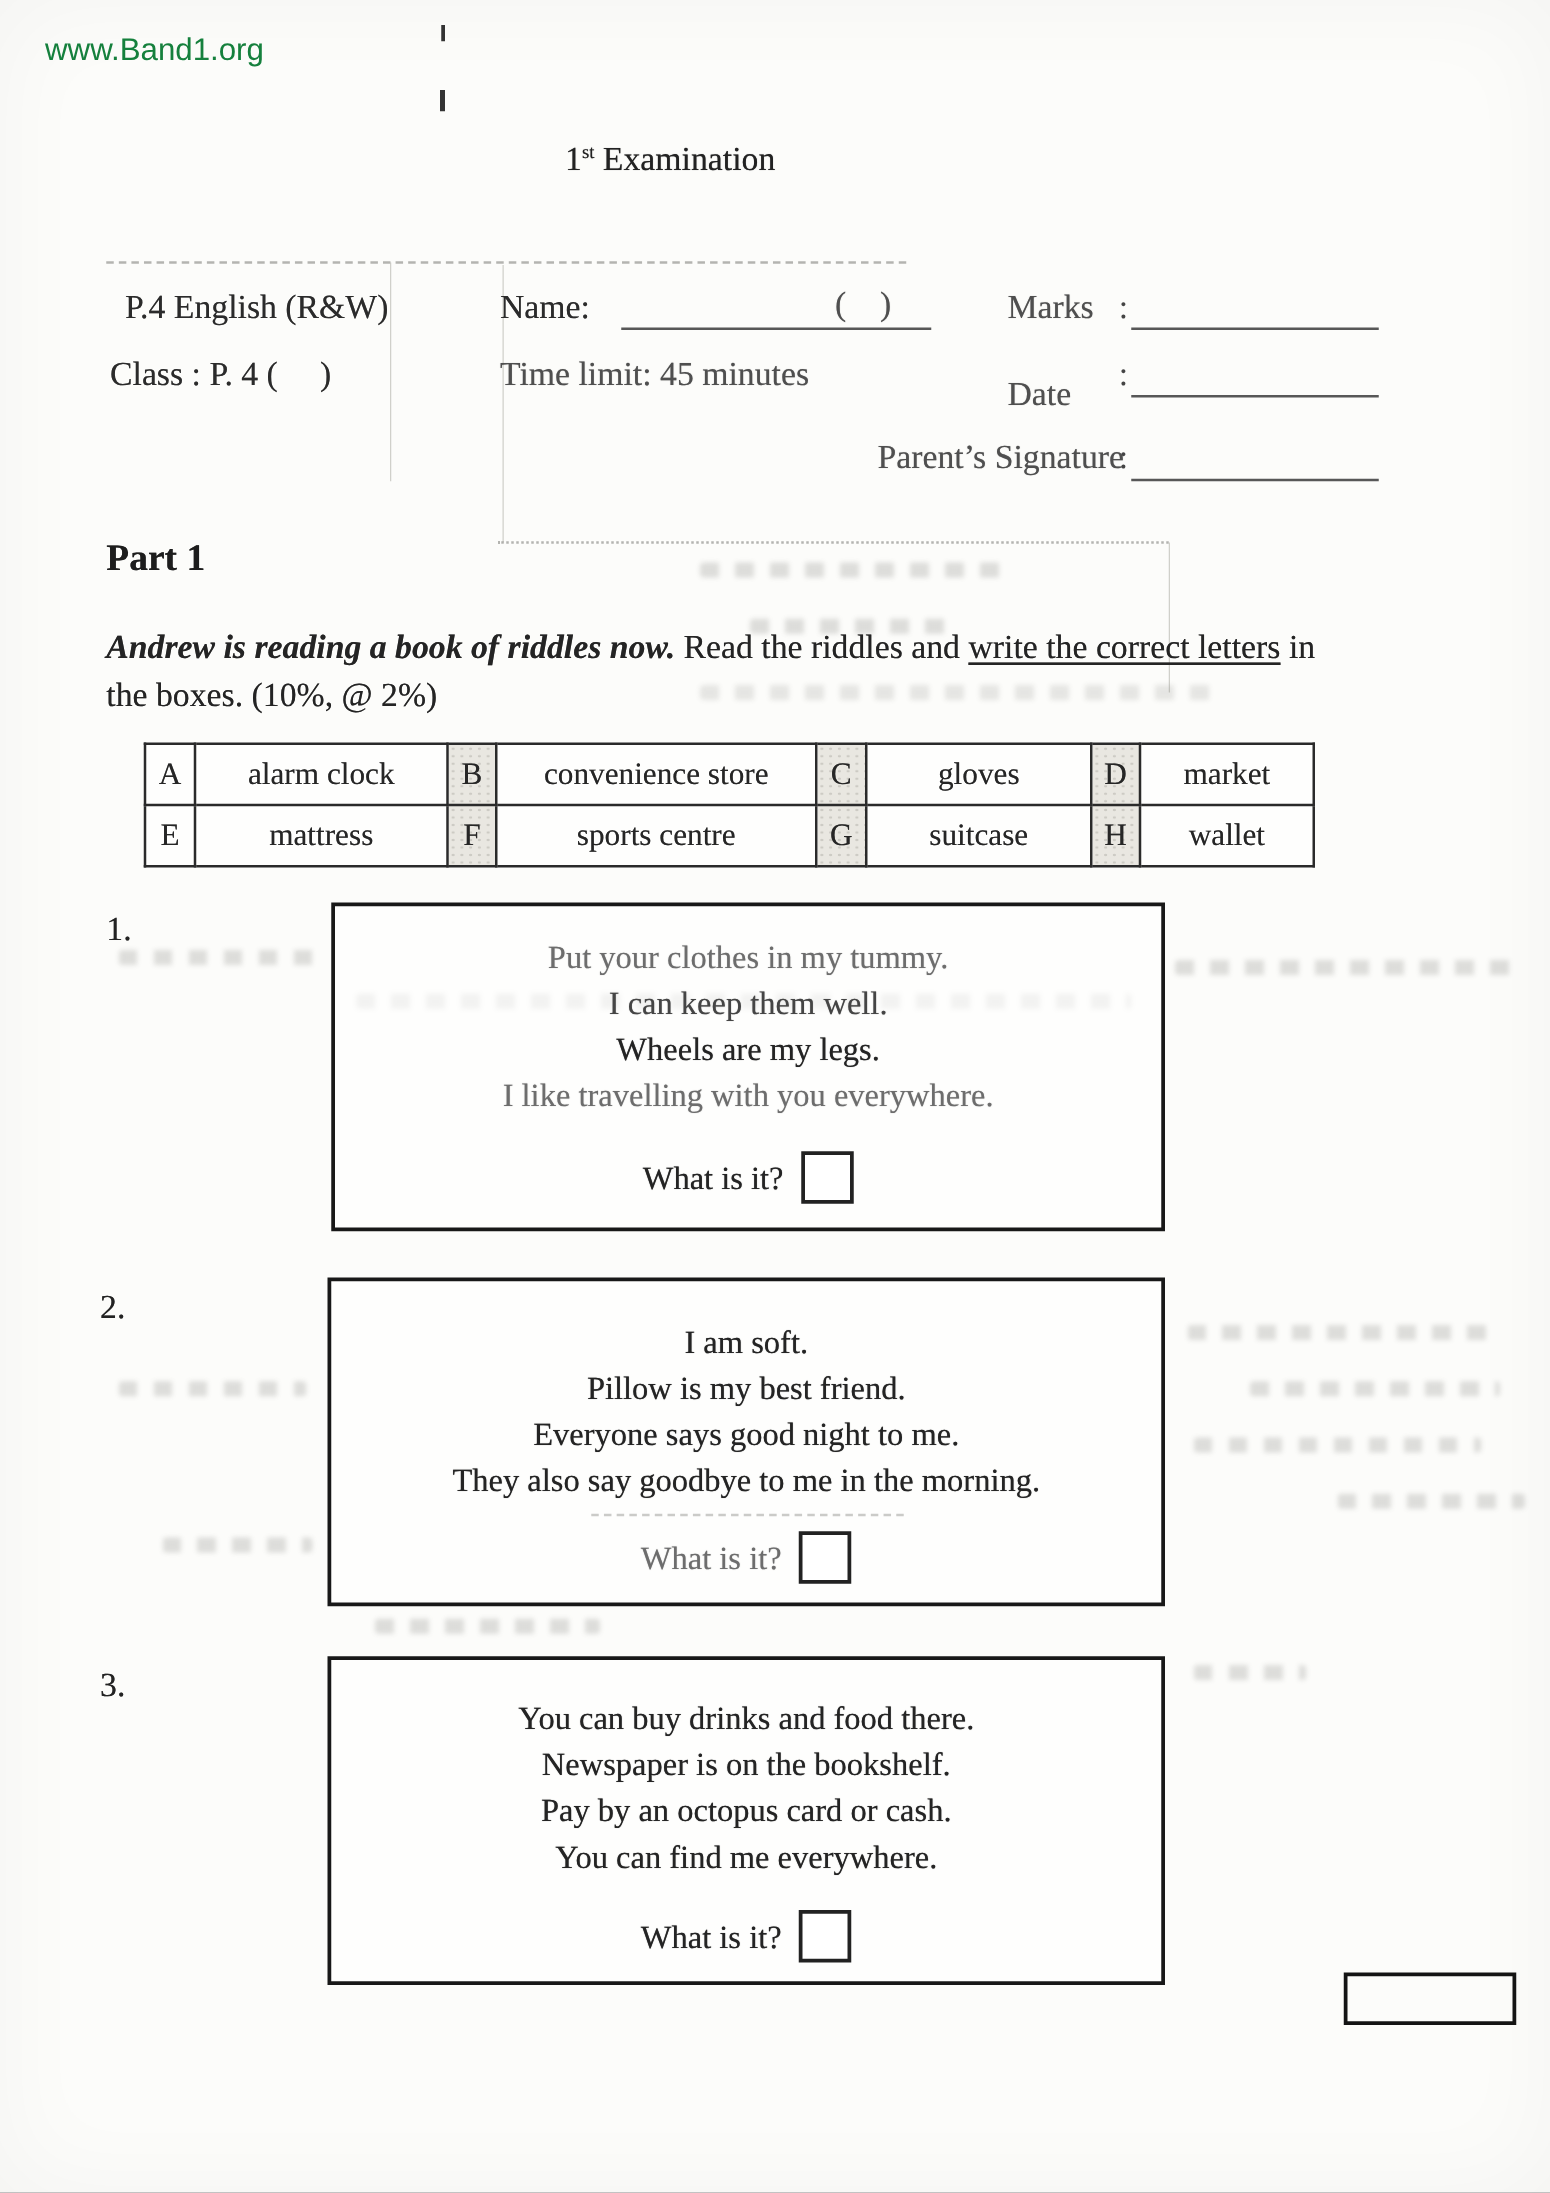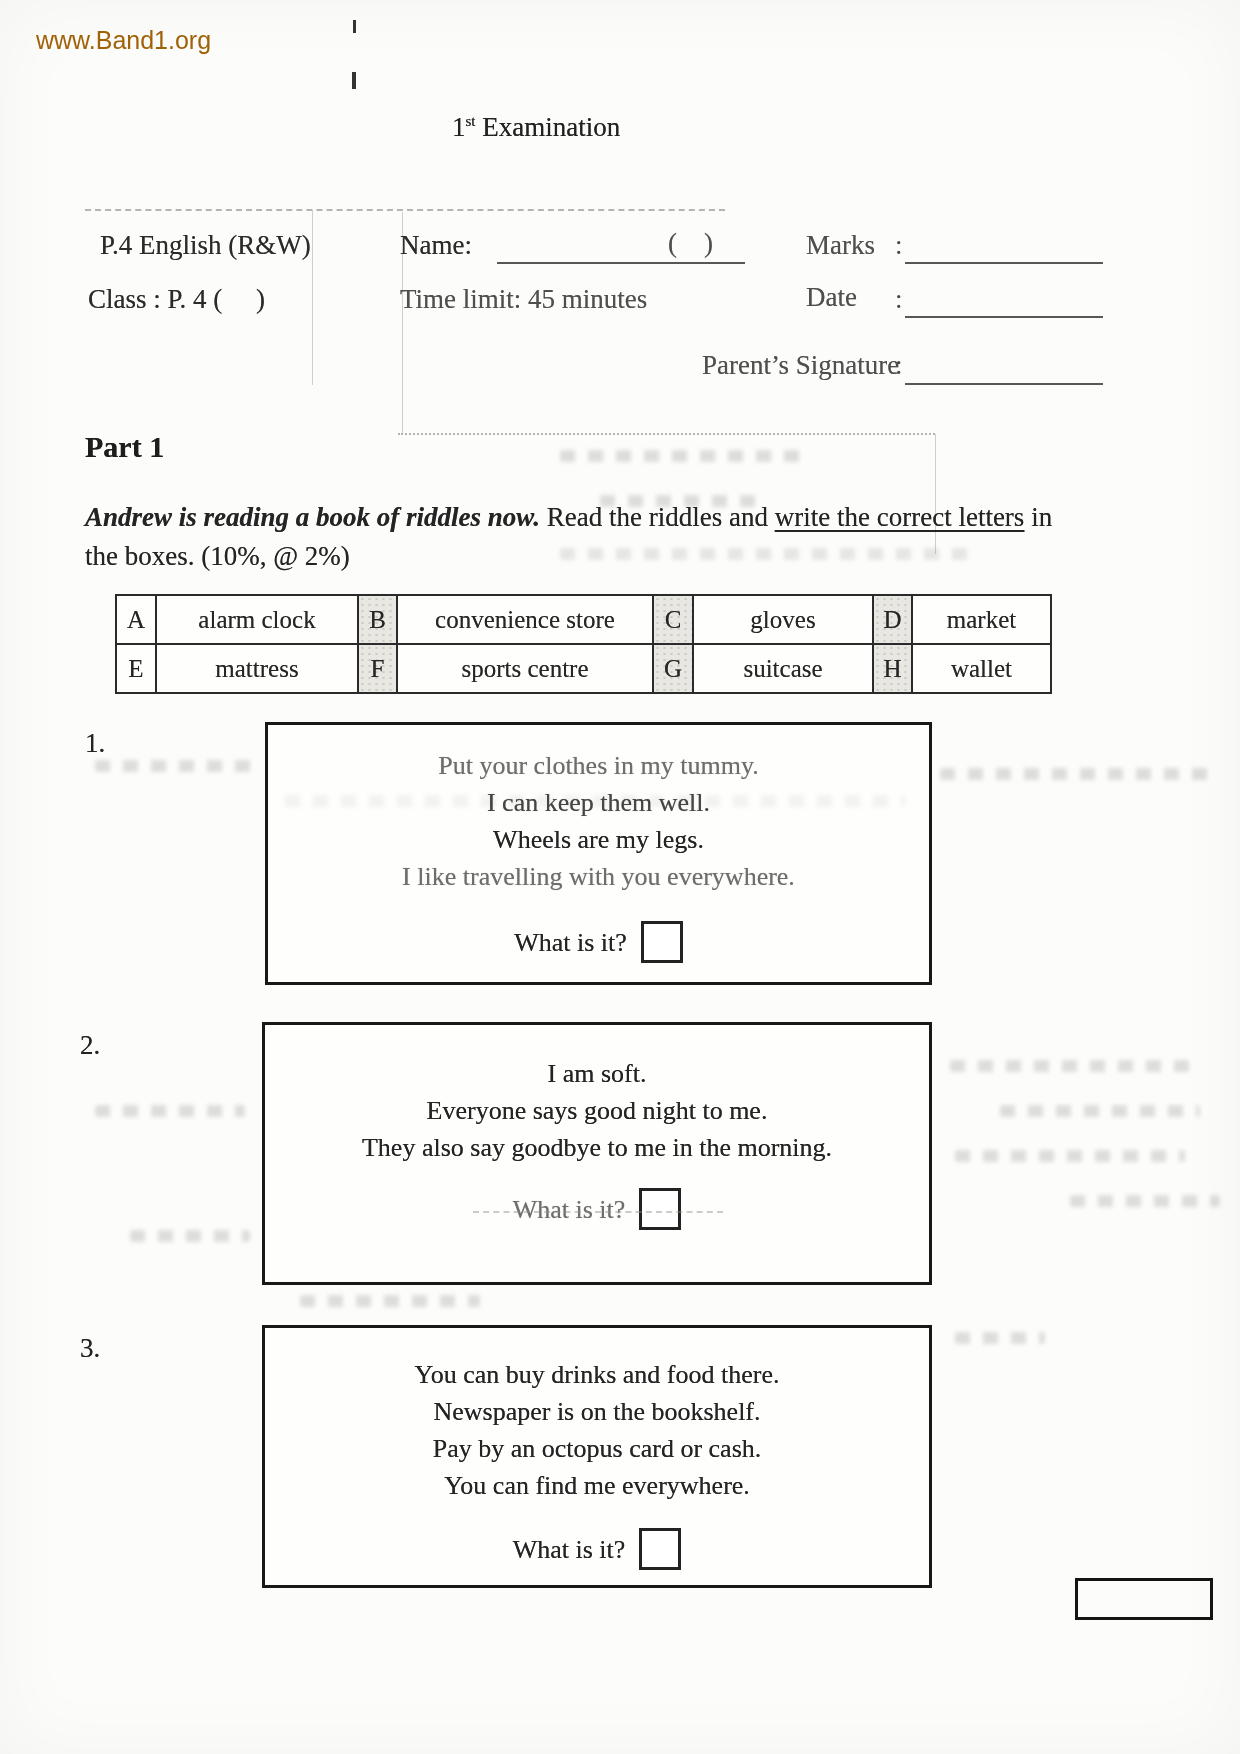"www.Band1.org" .watermark { color: #a16207 -> #15803d }
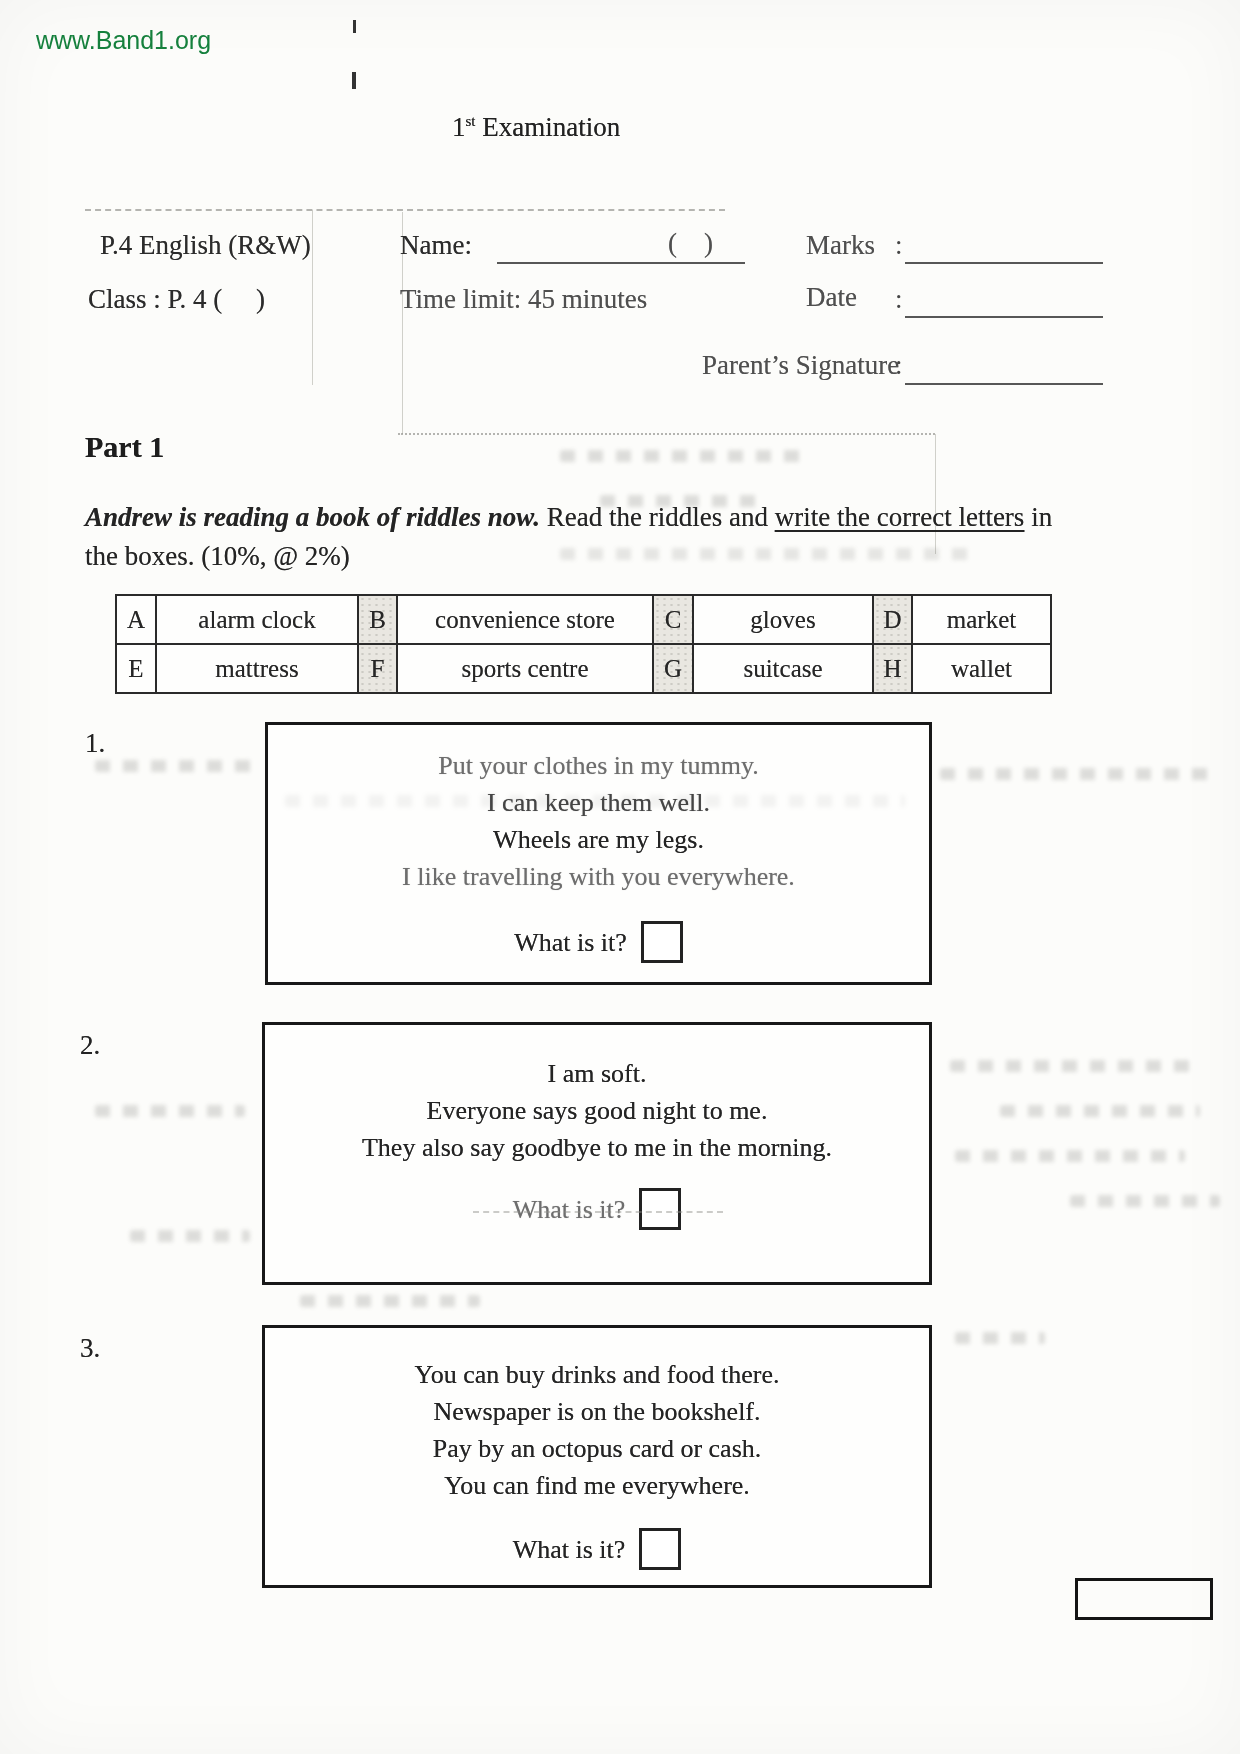"Date" div.abs { top: 282px -> 300px }
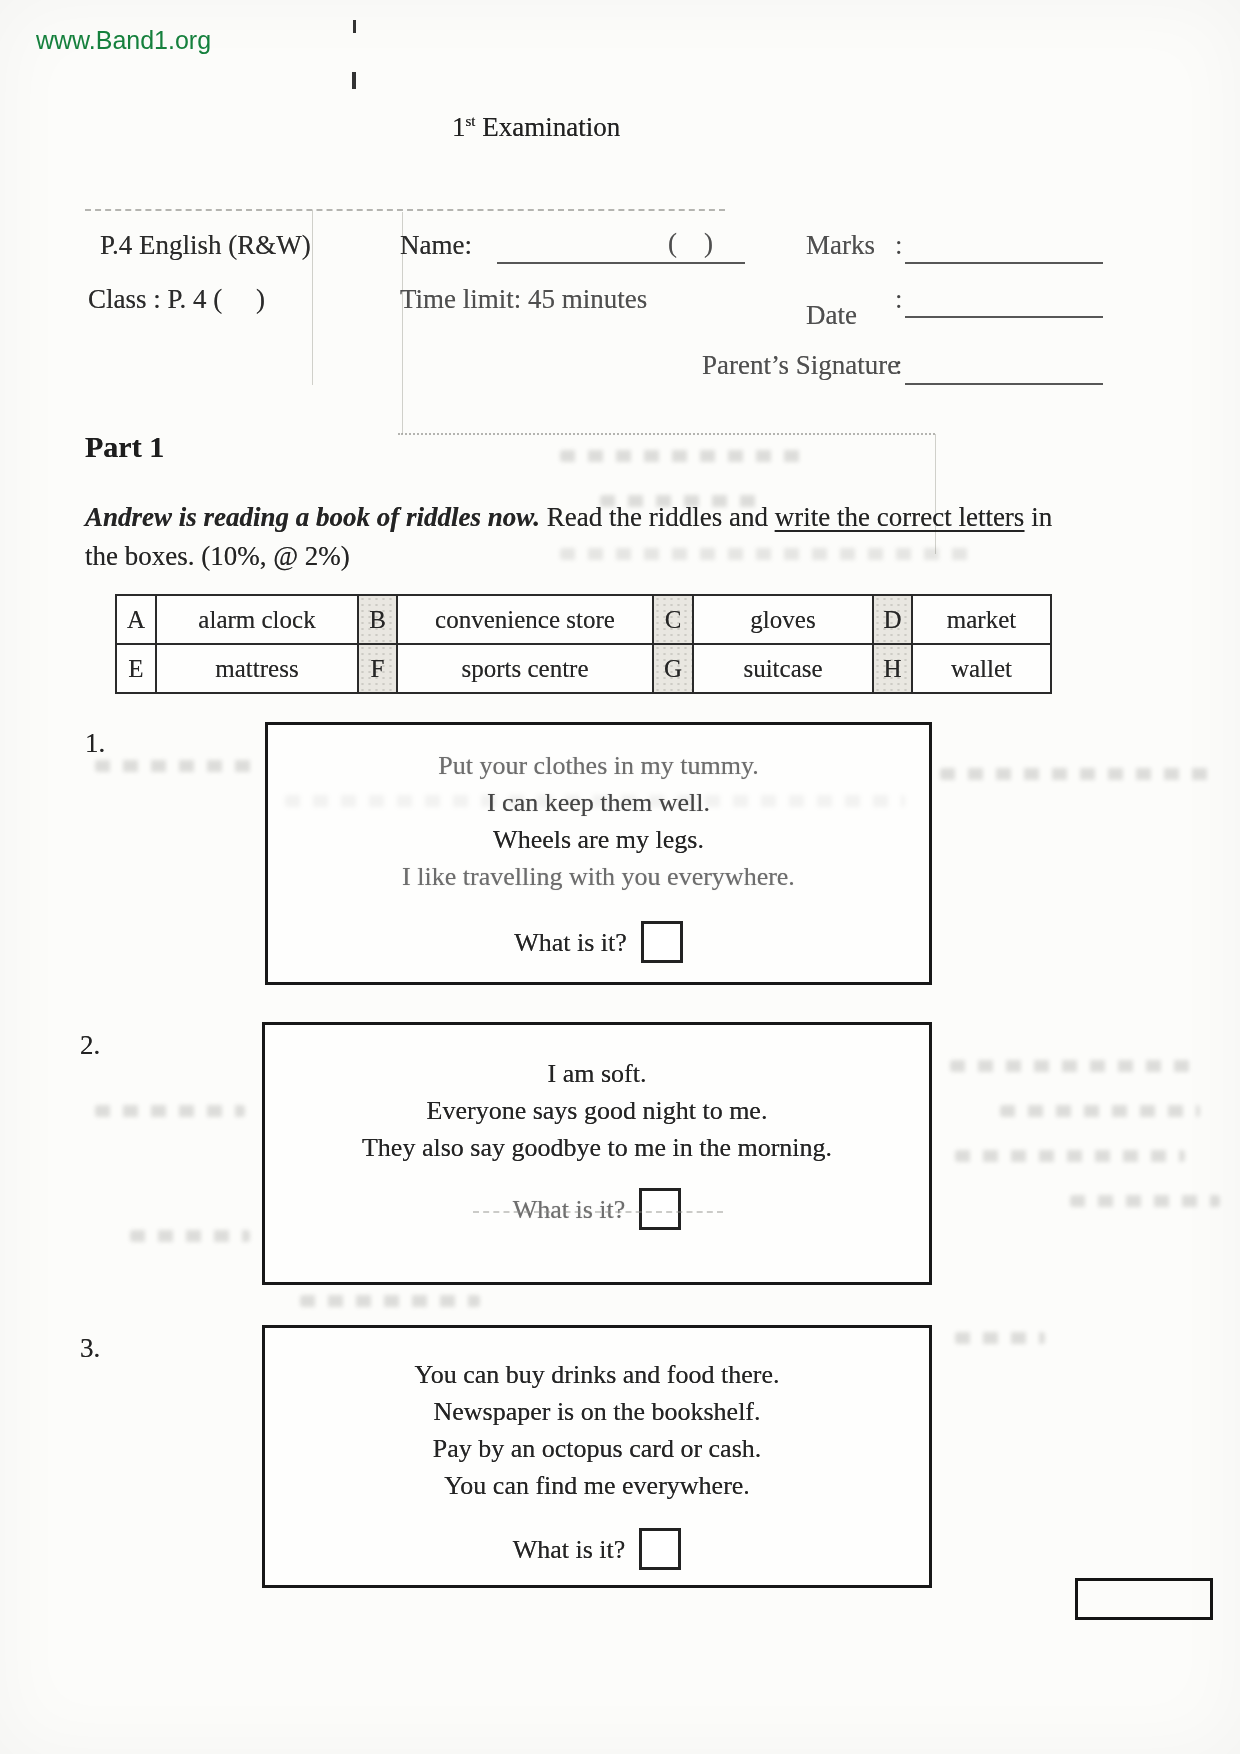"Pillow is my best friend." div.rline { html: none -> <div>Pillow is my best friend.</div> }
